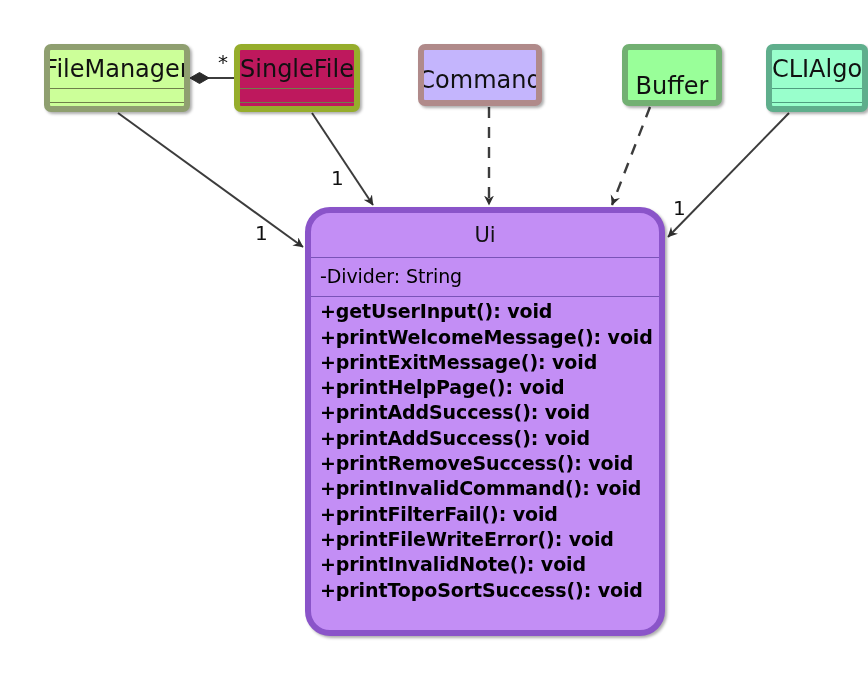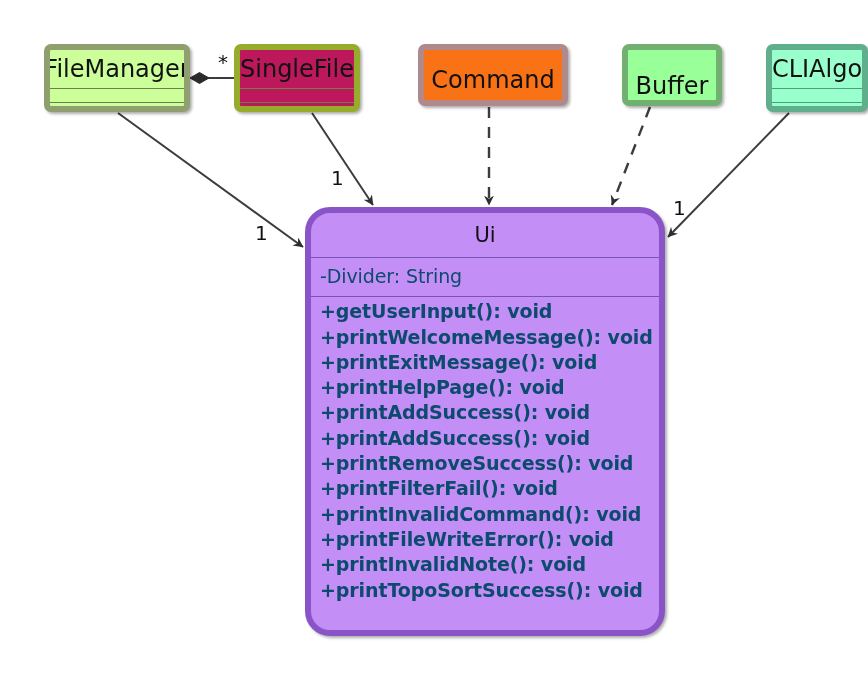"Command" #box-command { background: #f97316 -> #c4b5fd; width: 150px -> 124px }
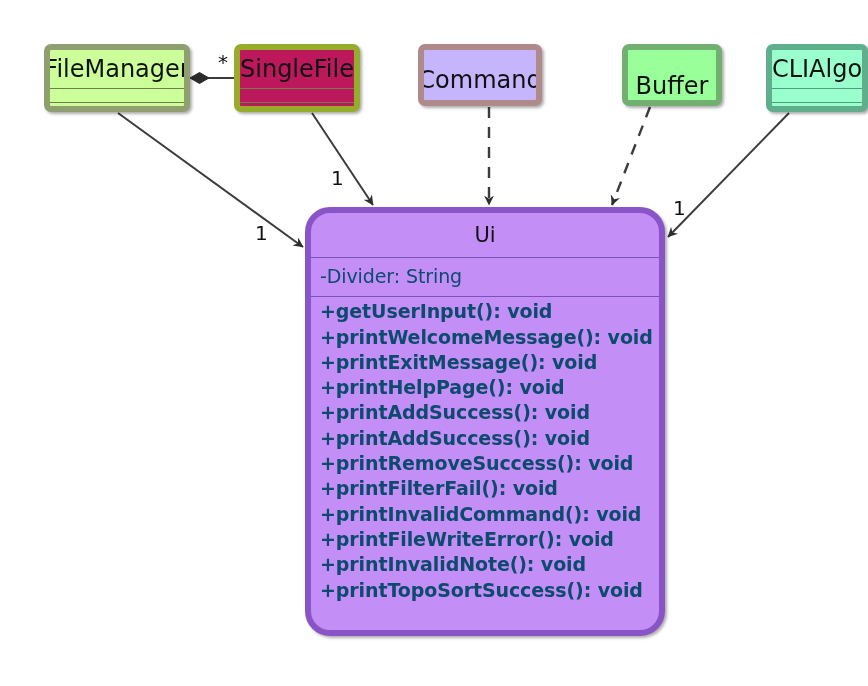"-Divider: String" .member { color: #0c4a6e -> #000000 }
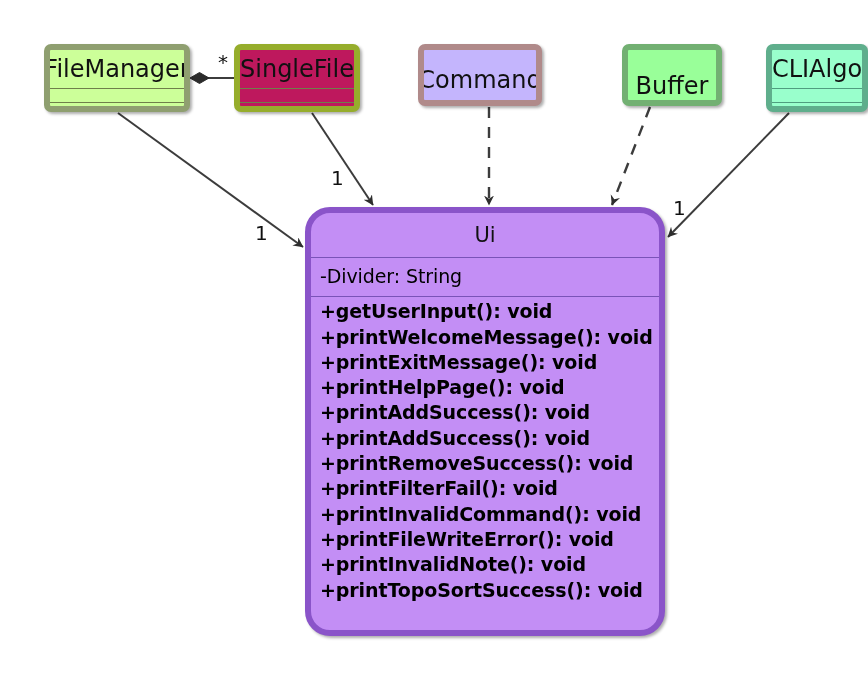"+printFilterFail(): void" div.member { order: before "+printInvalidCommand(): void" -> after "+printInvalidCommand(): void" }
